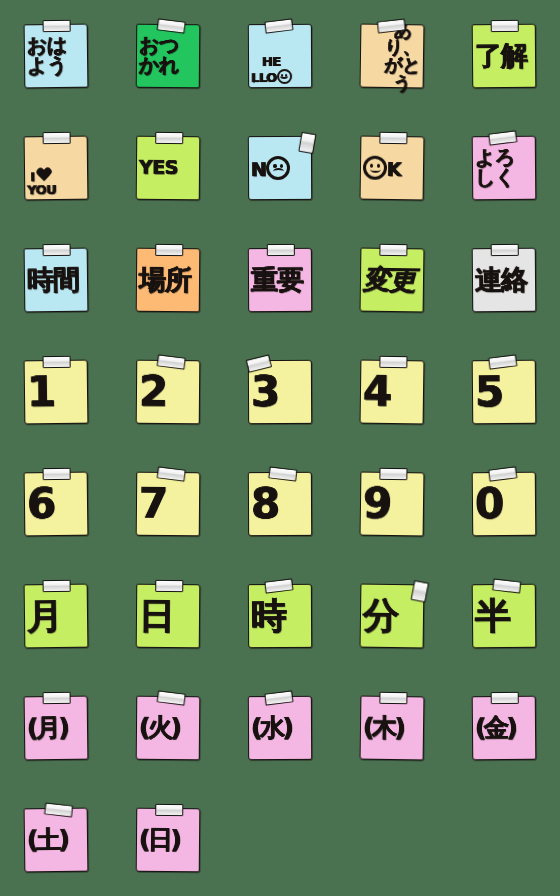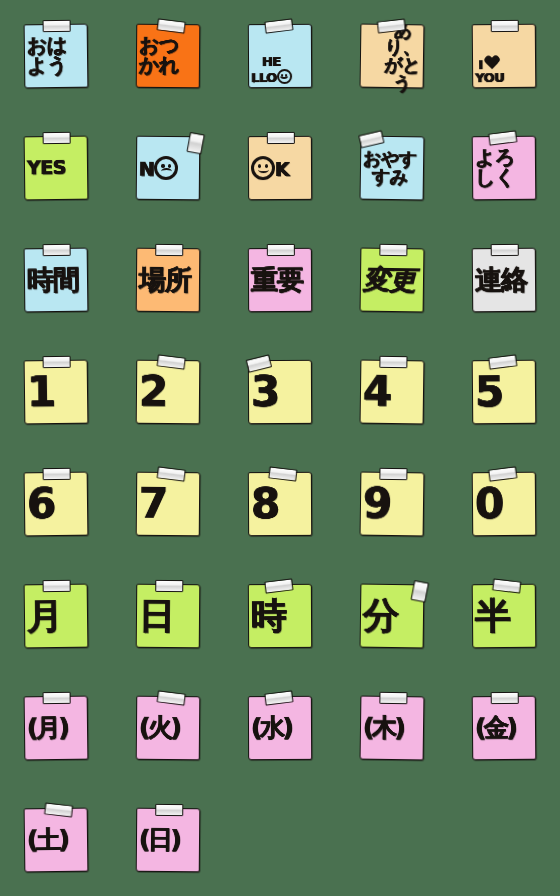"おつ" div.note { background: #f97316 -> #22c55e }
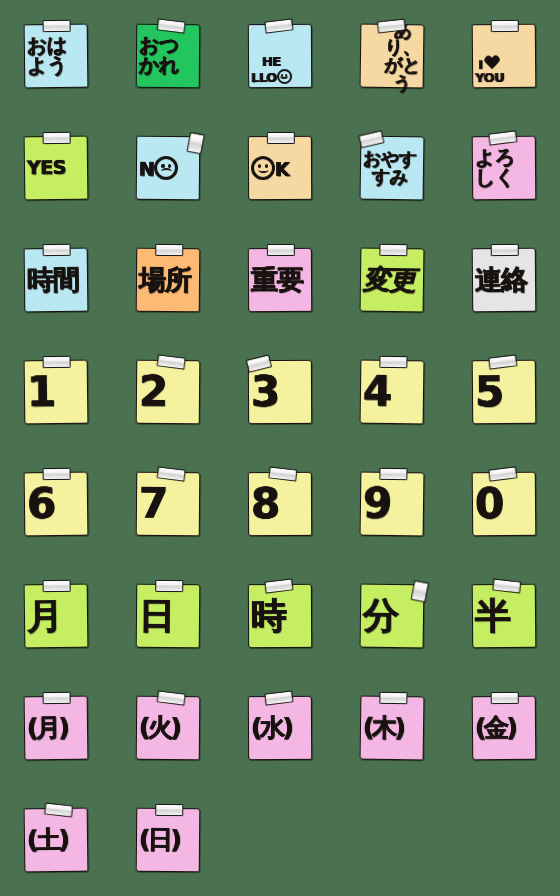"了解" div.cell { html: none -> <div> <div> <div></div> <div><span>了解</span></div> </div> </div> }
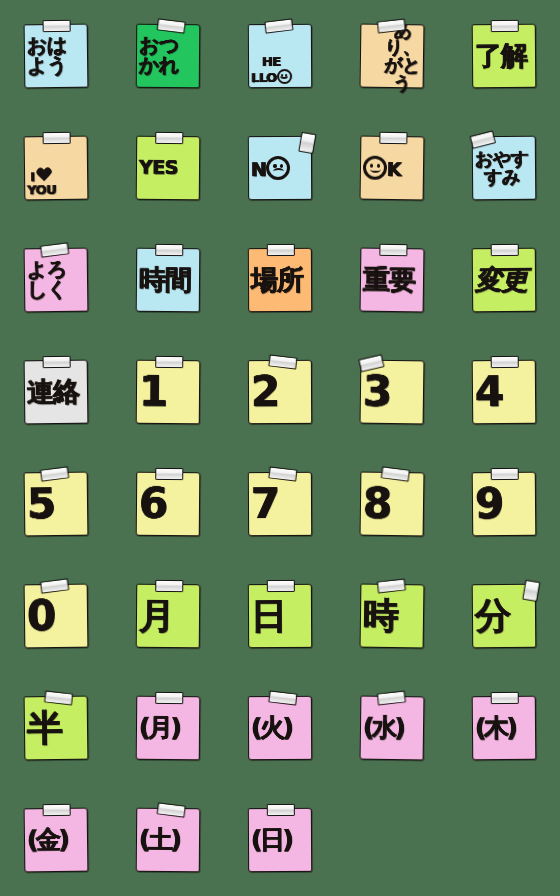"おやす" div.cell { html: <div> <div> <div></div> <div><span>おやす</span><br><span>すみ</span></div> </div> </div> -> none }
